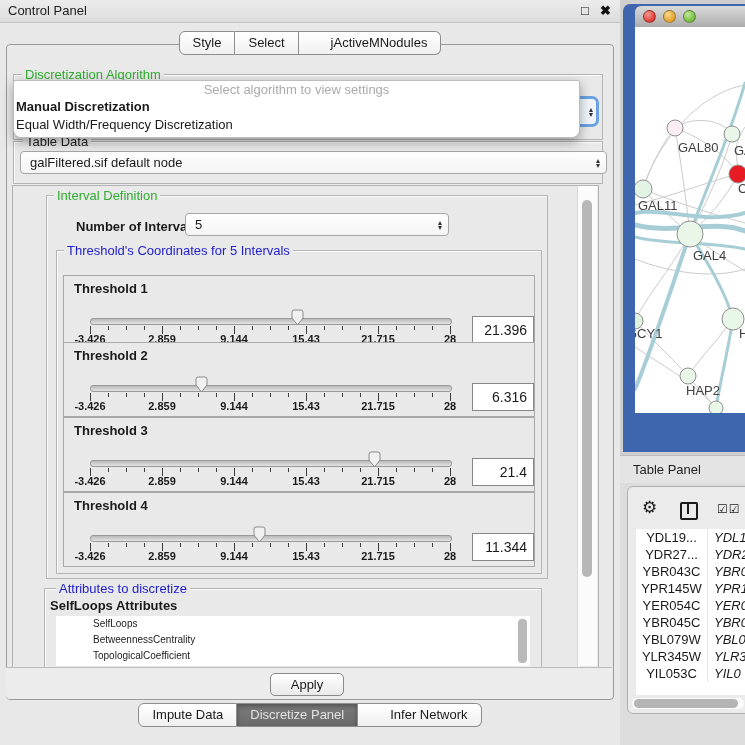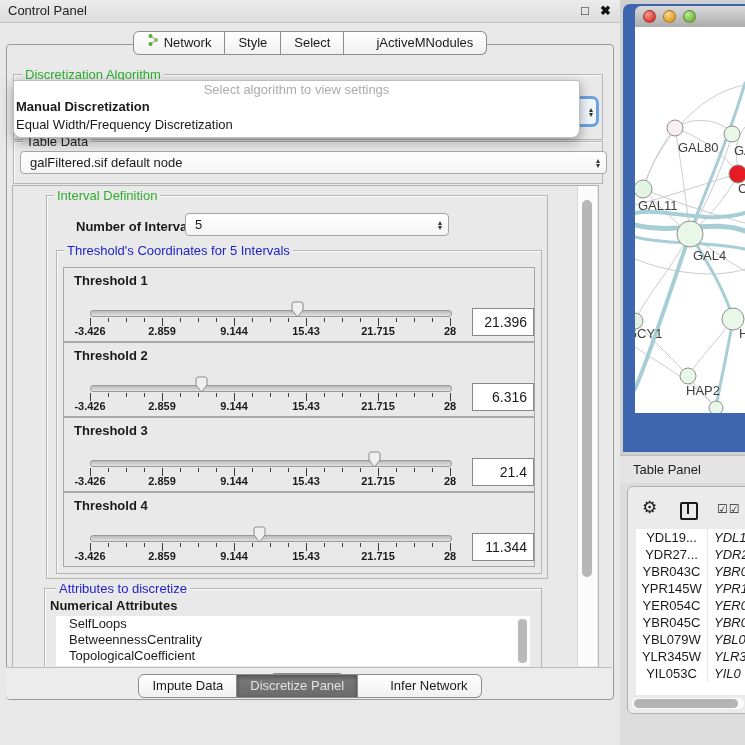"Network" div.tab { html: <div> <span><svg> <line></line> <line></line> <circle></circle> <circle></circle> <circle></circle> </svg></span> <span>Network</span> </div> -> none }
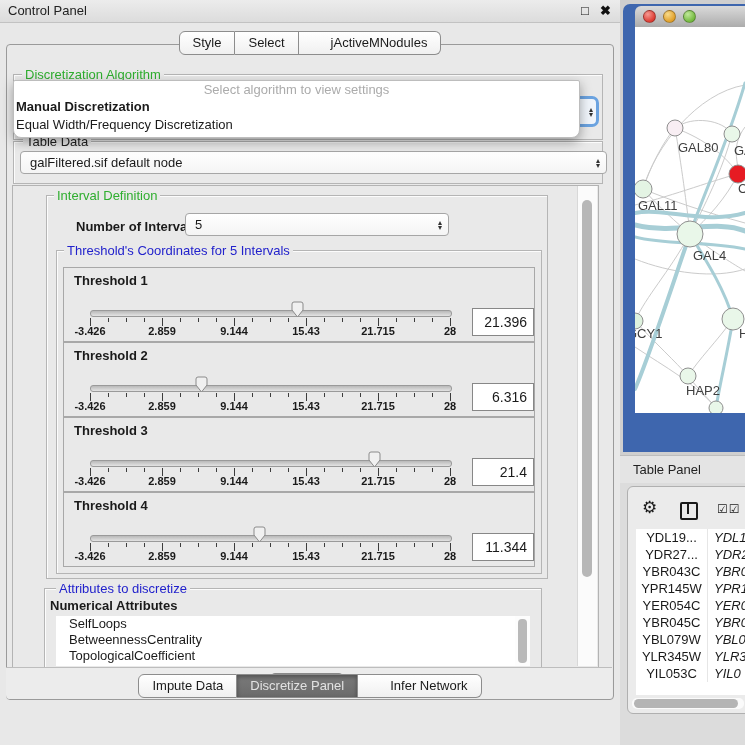"Threshold 1" div.th-panel { top: 16px -> 24px }
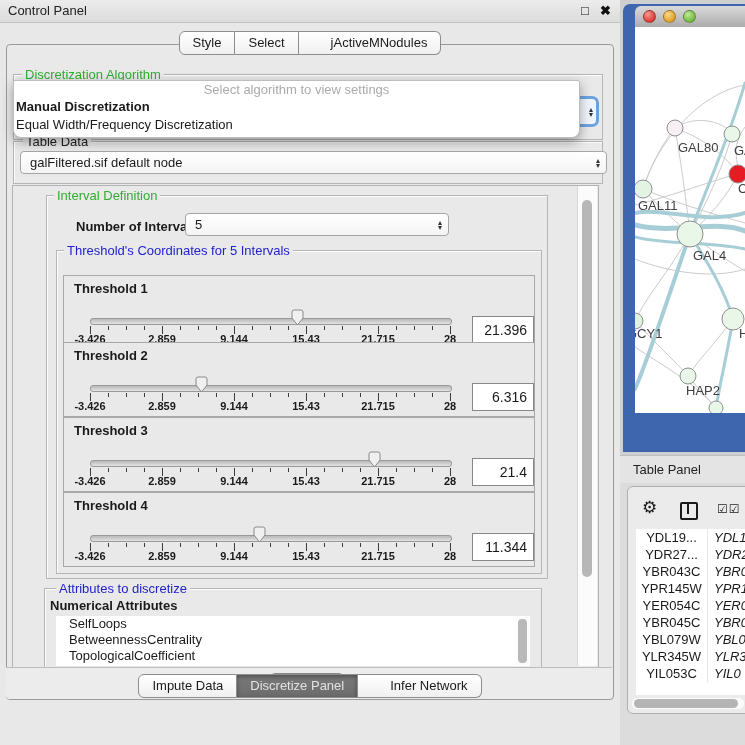"Numerical Attributes" div.abs { text: Numerical -> SelfLoops }
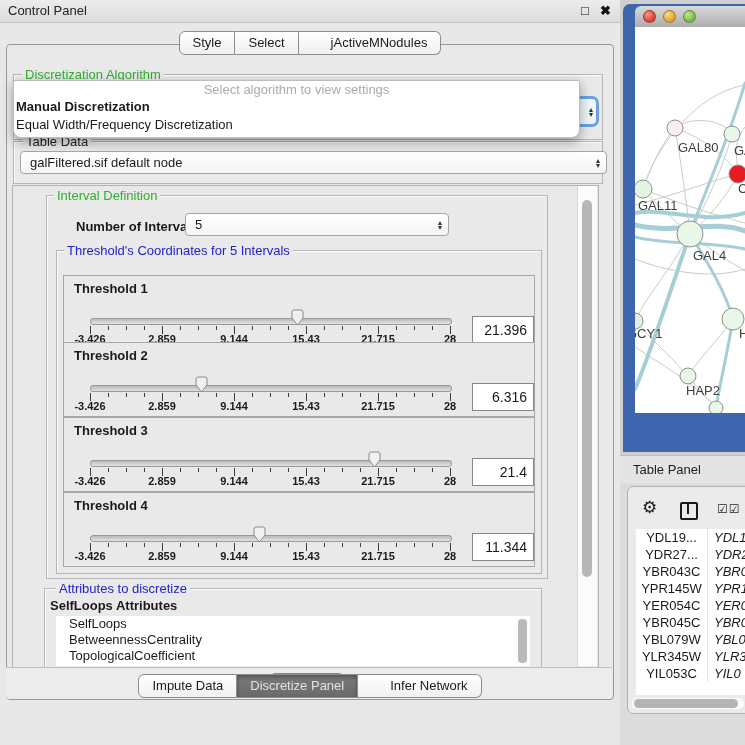"SelfLoops" .attr-item { font-size: 13px -> 10px; margin-left: none -> 24px }
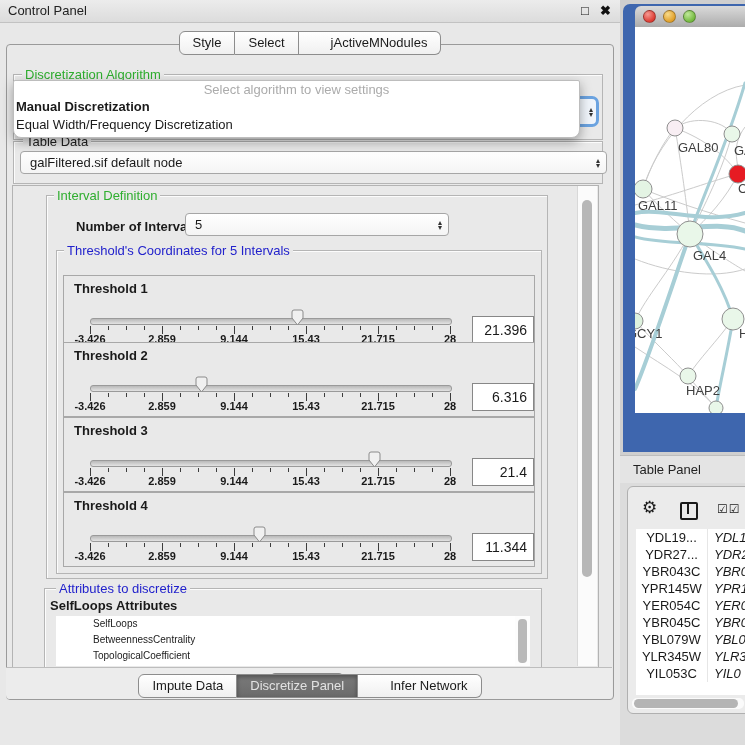"Impute Data" #bottom-tabbar { top: 674px -> 703px }
